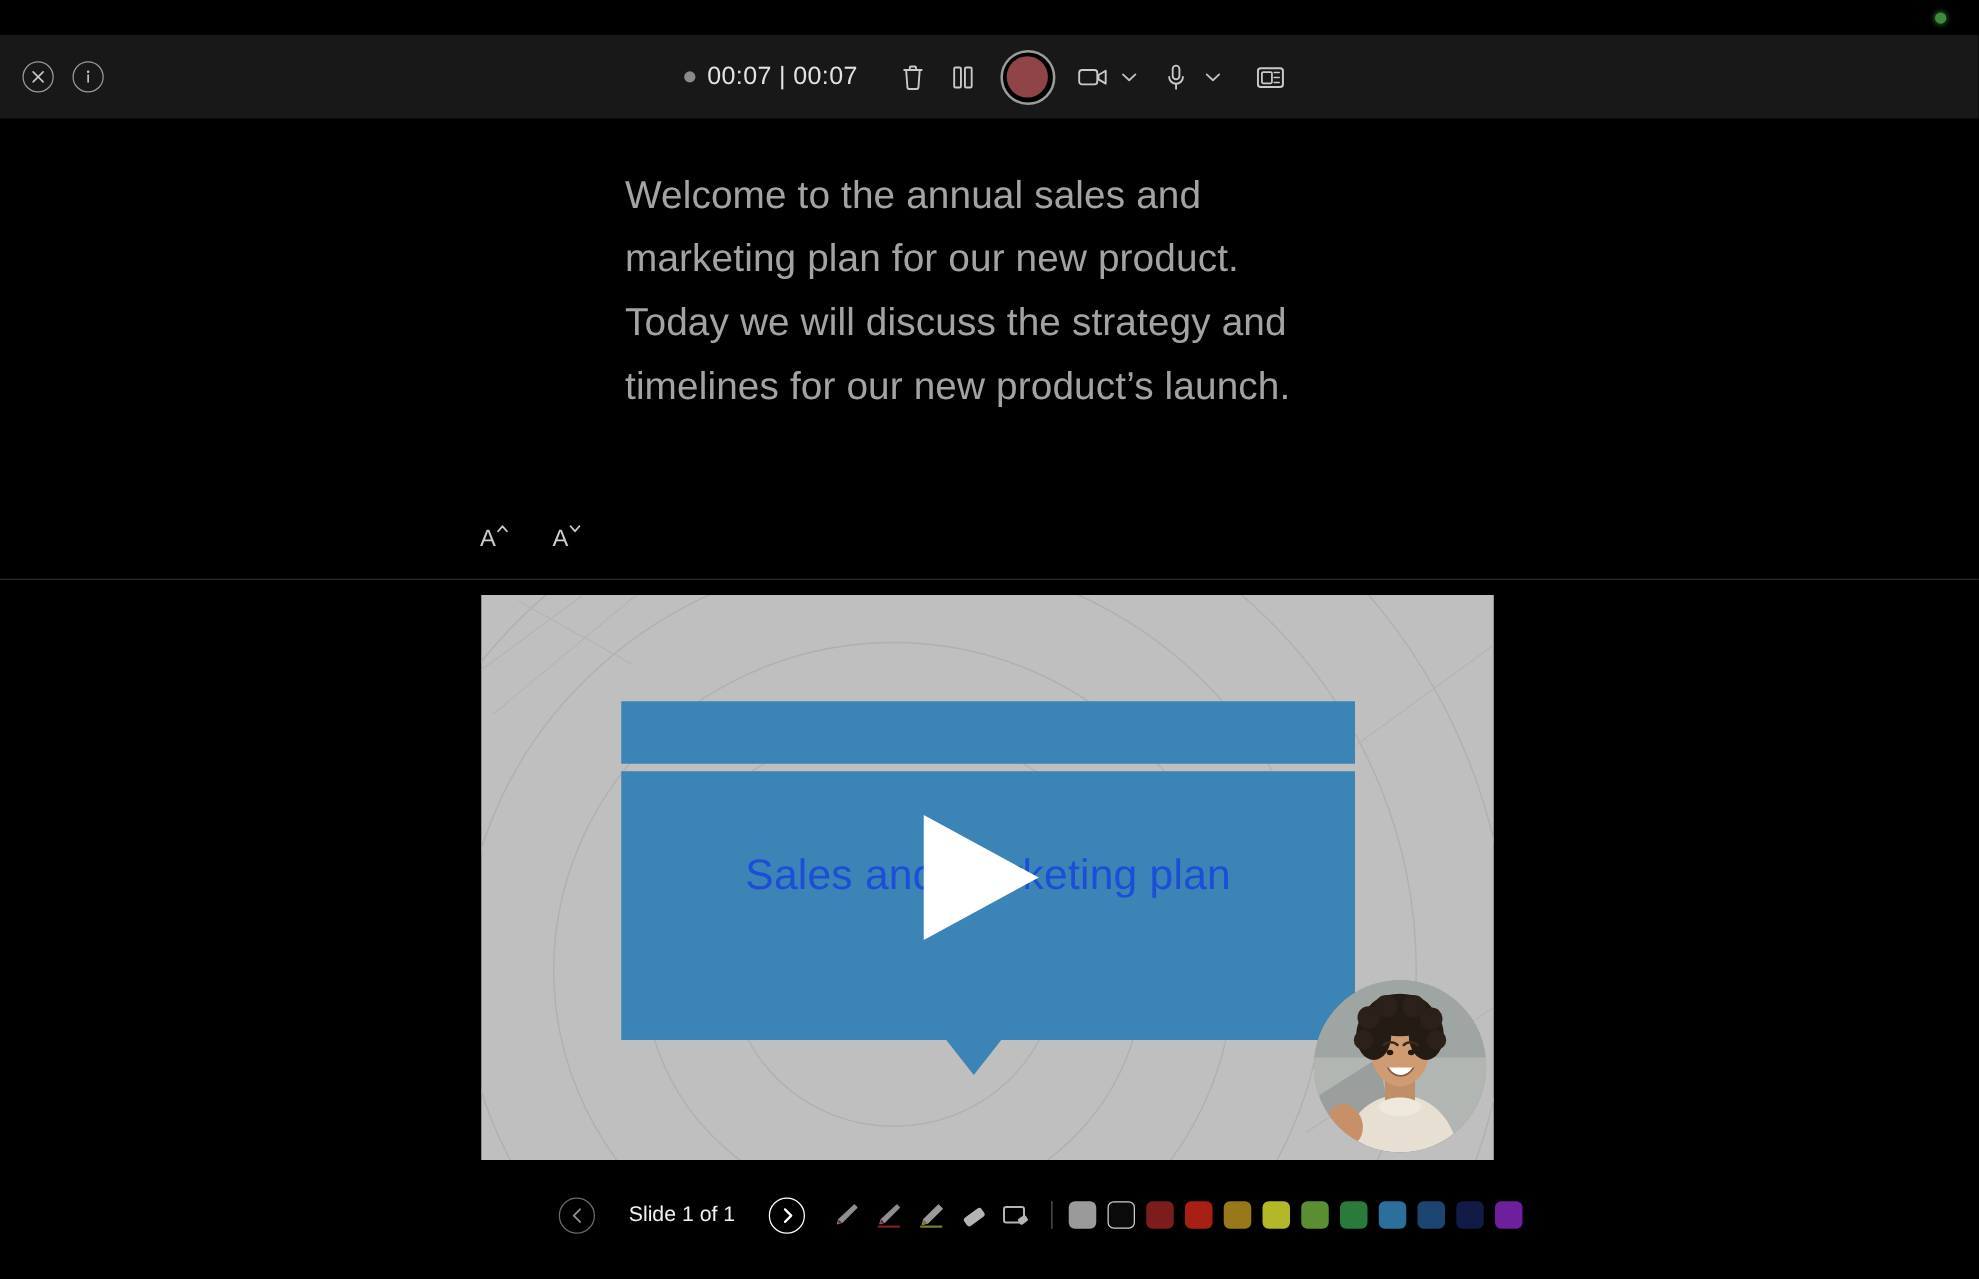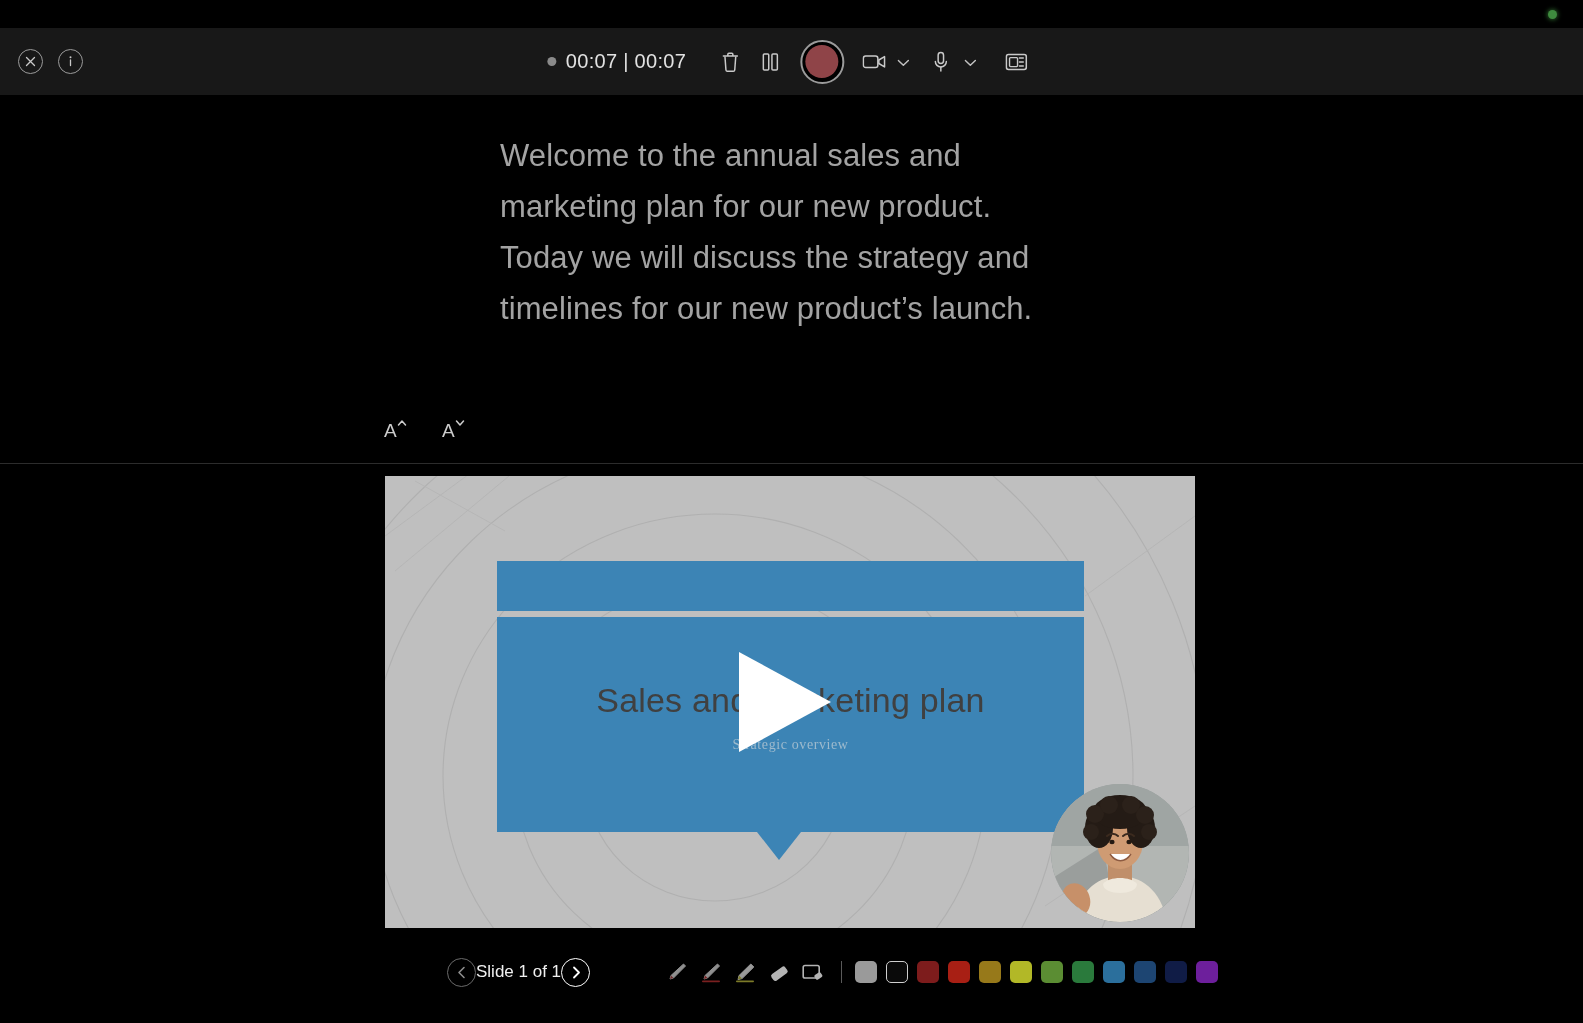"Sales and marketing plan" .slide-title { color: #404040 -> #1d4ed8 }
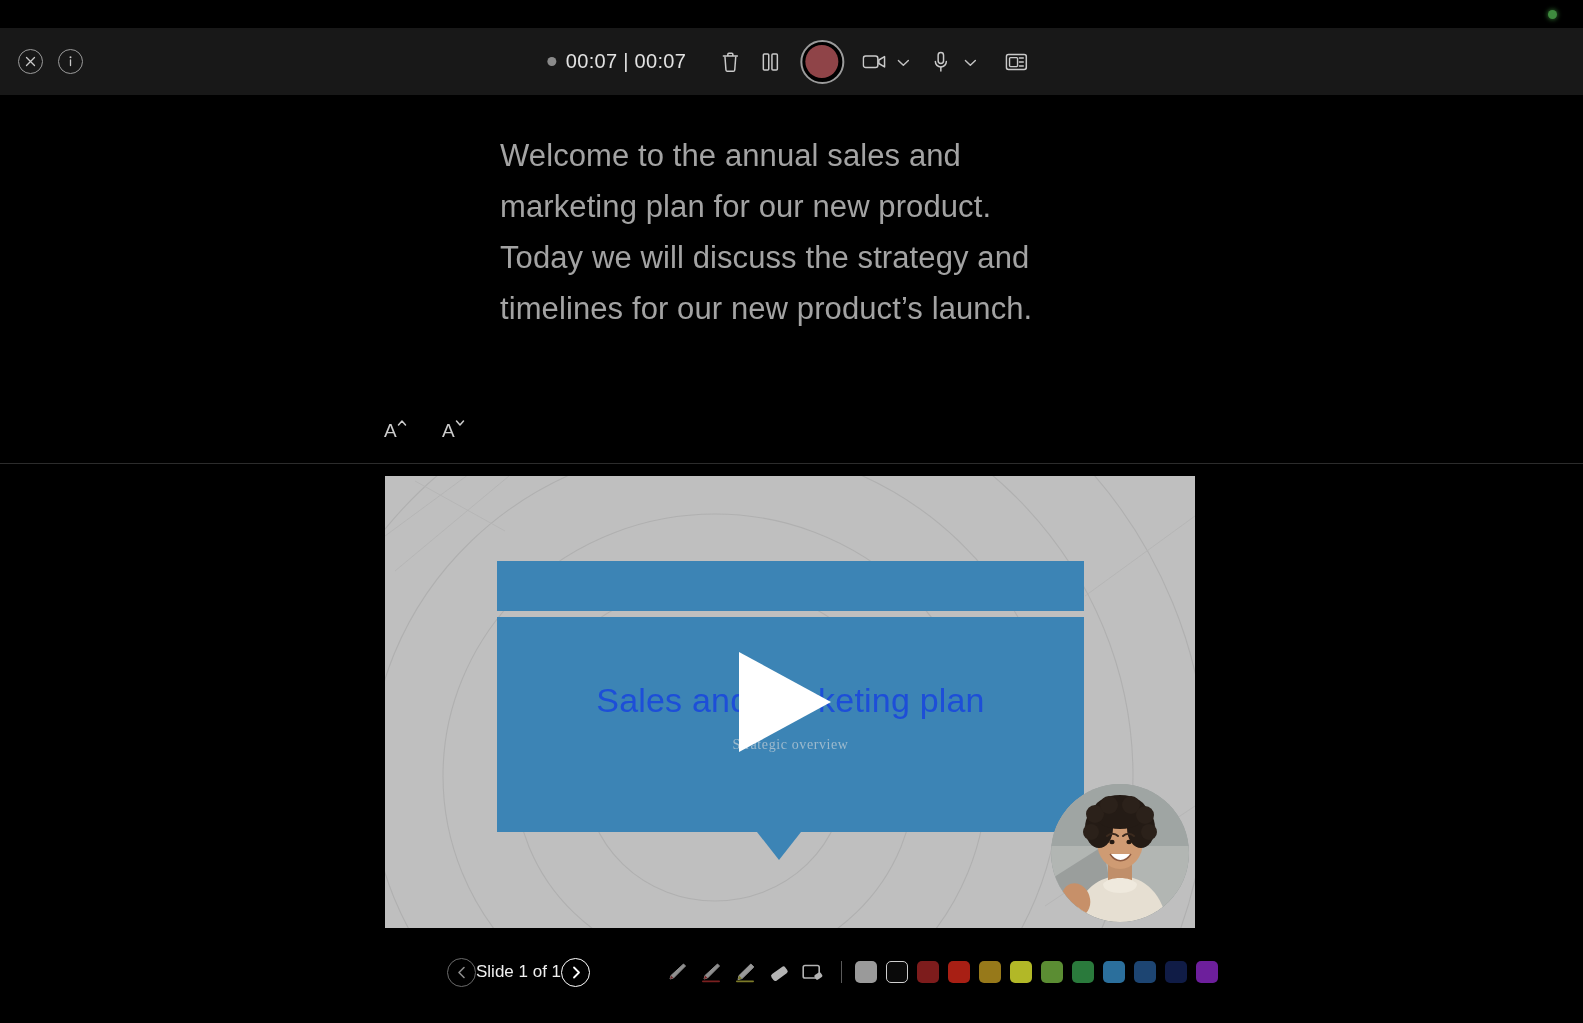"Strategic overview" div.slide-sub { html: <div>Strategic overview</div> -> none }
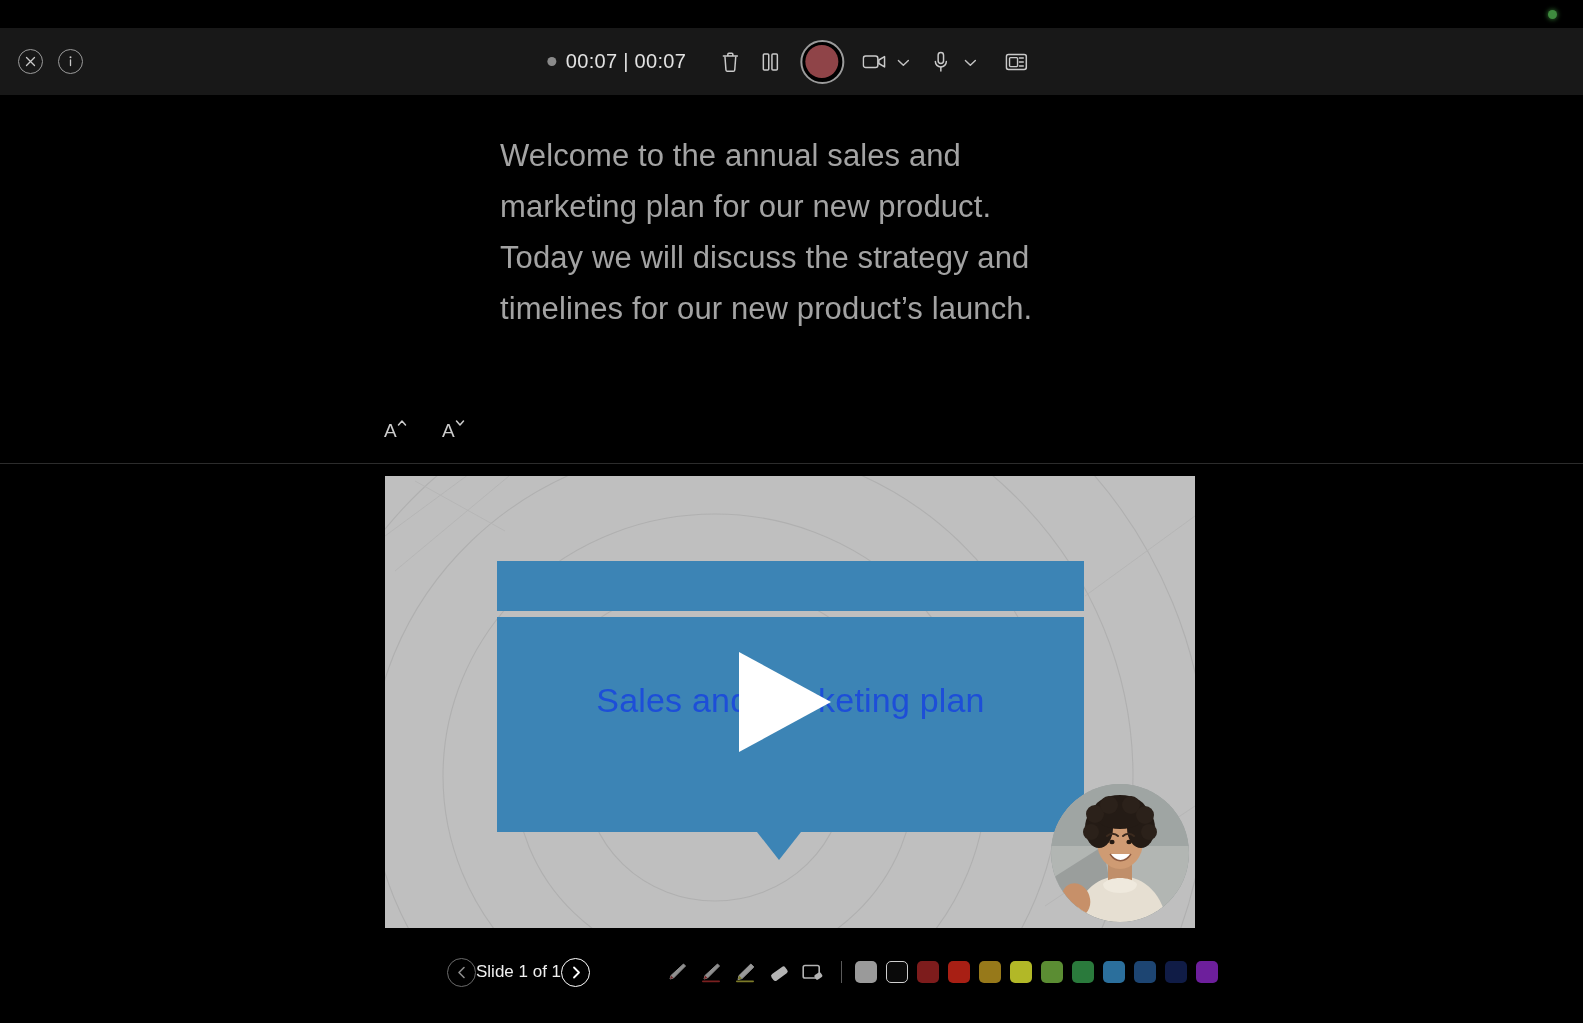"Slide 1 of 1" .slide-nav { gap: 0 -> 27px }
